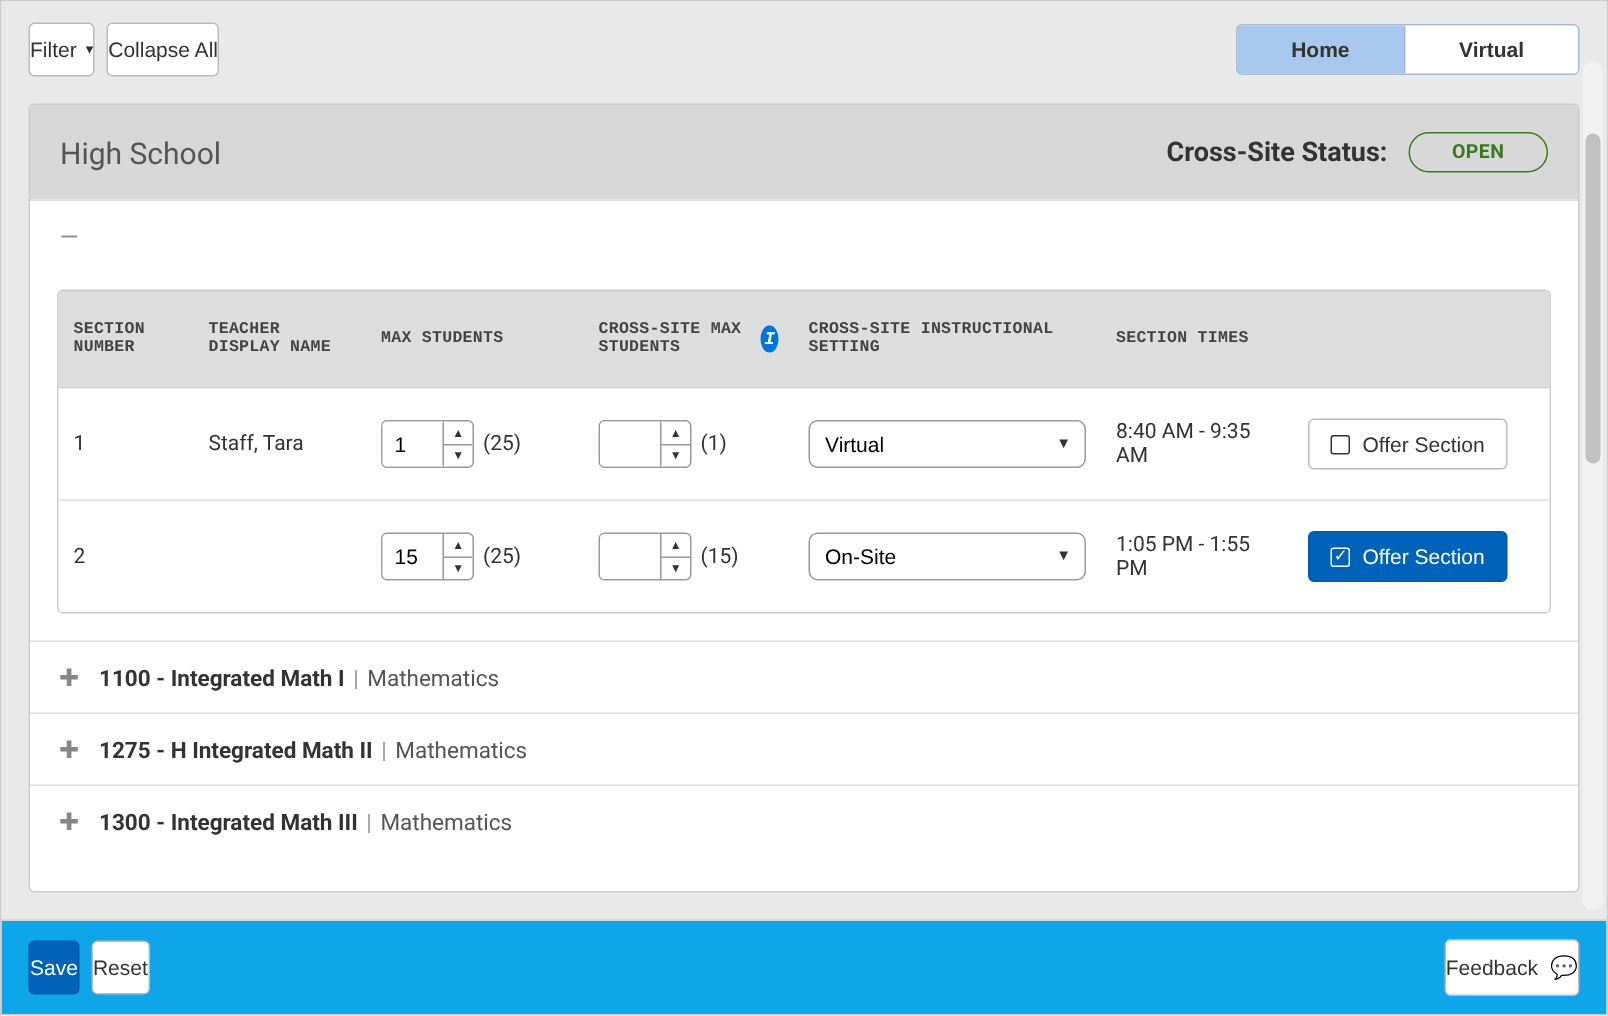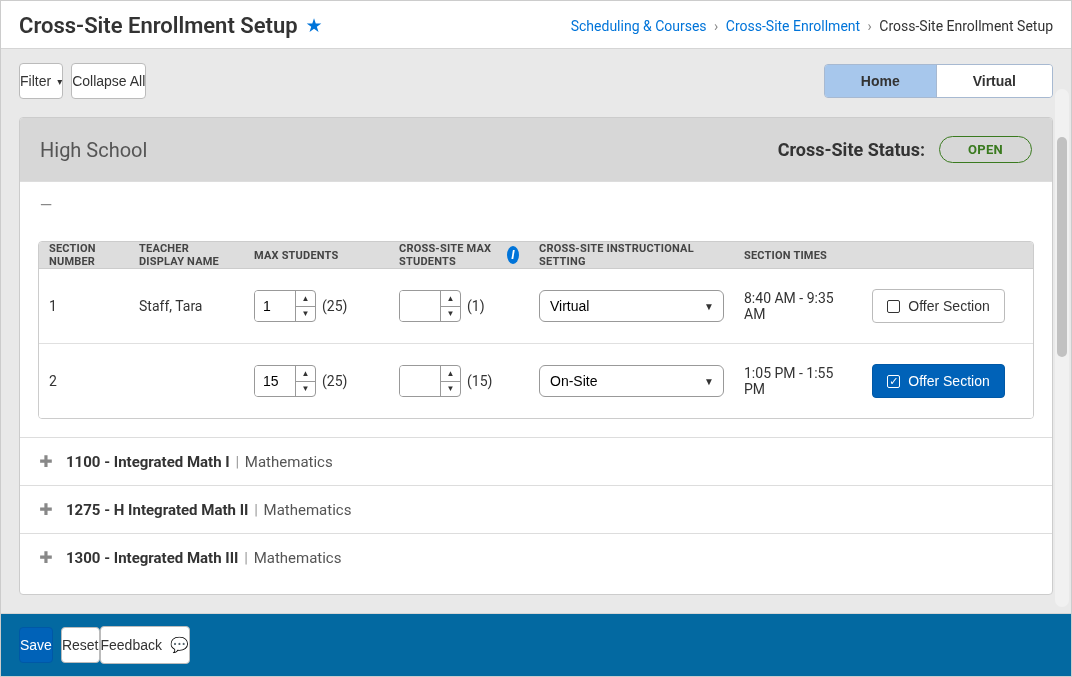"Cross-Site Enrollment Setup" div.page-header { html: <div> <div> <span>Cross-Site Enrollment Setup</span> <span>★</span> </div> <div> <a>Scheduling &amp; Courses</a> <span>›</span> <a>Cross-Site Enrollment</a> <span>›</span> <span>Cross-Site Enrollment Setup</span> </div> </div> -> none }
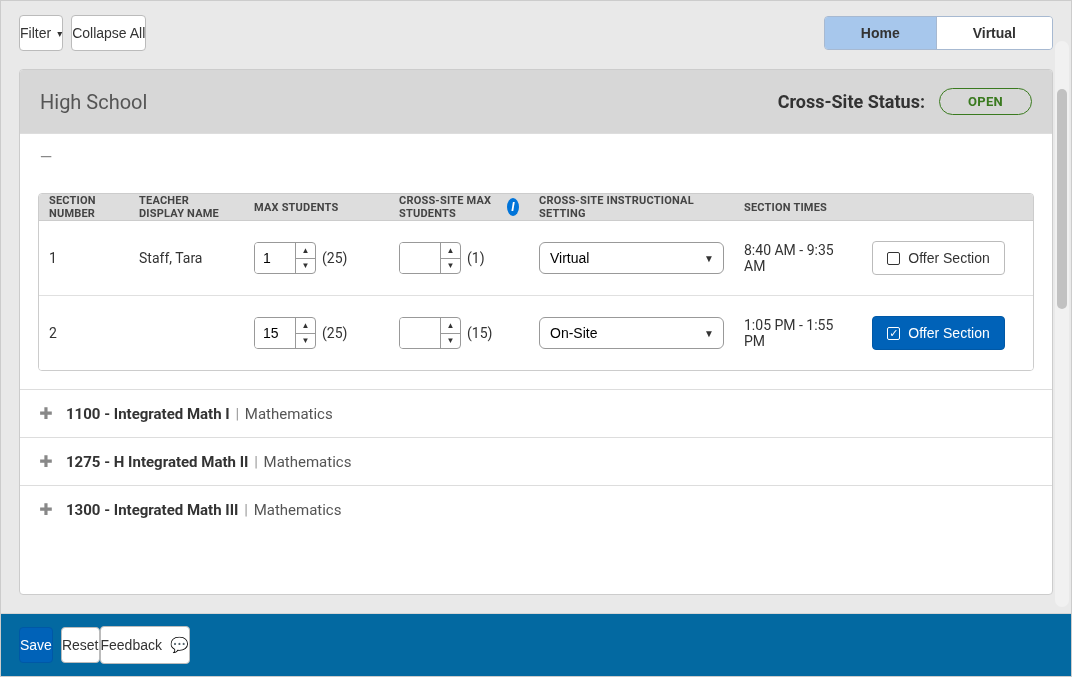"SECTION NUMBER" .section-th { font-family: none -> Liberation Mono, monospace; padding: 0 10px -> 20px 10px }
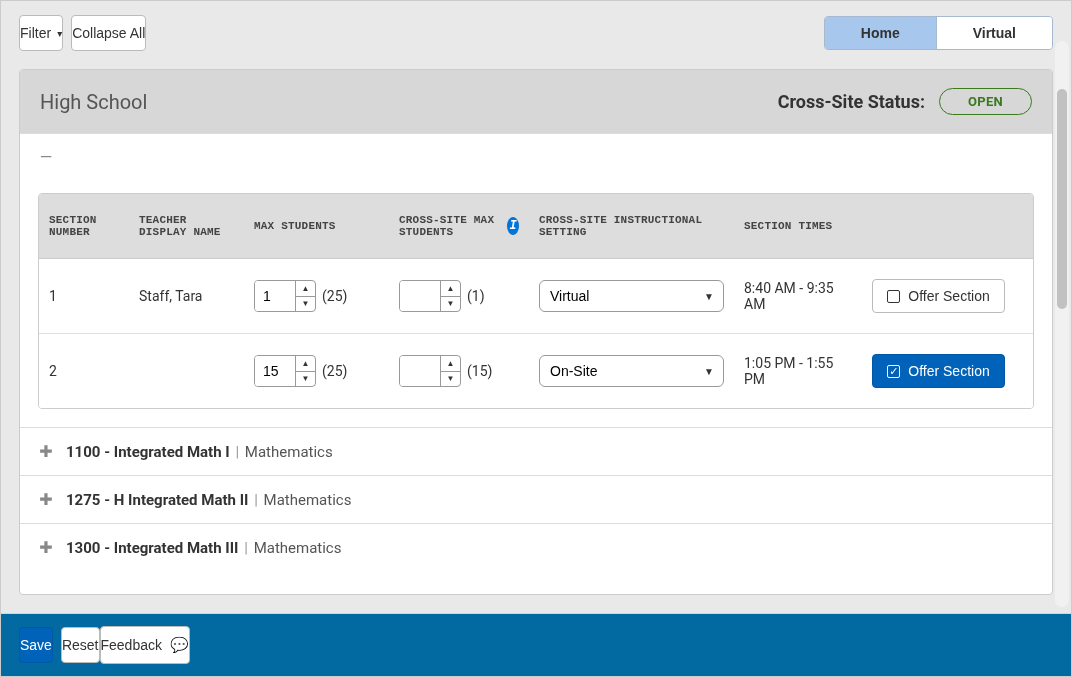"Save" .footer { background: #0369a1 -> #0ea5e9; justify-content: flex-start -> space-between }
